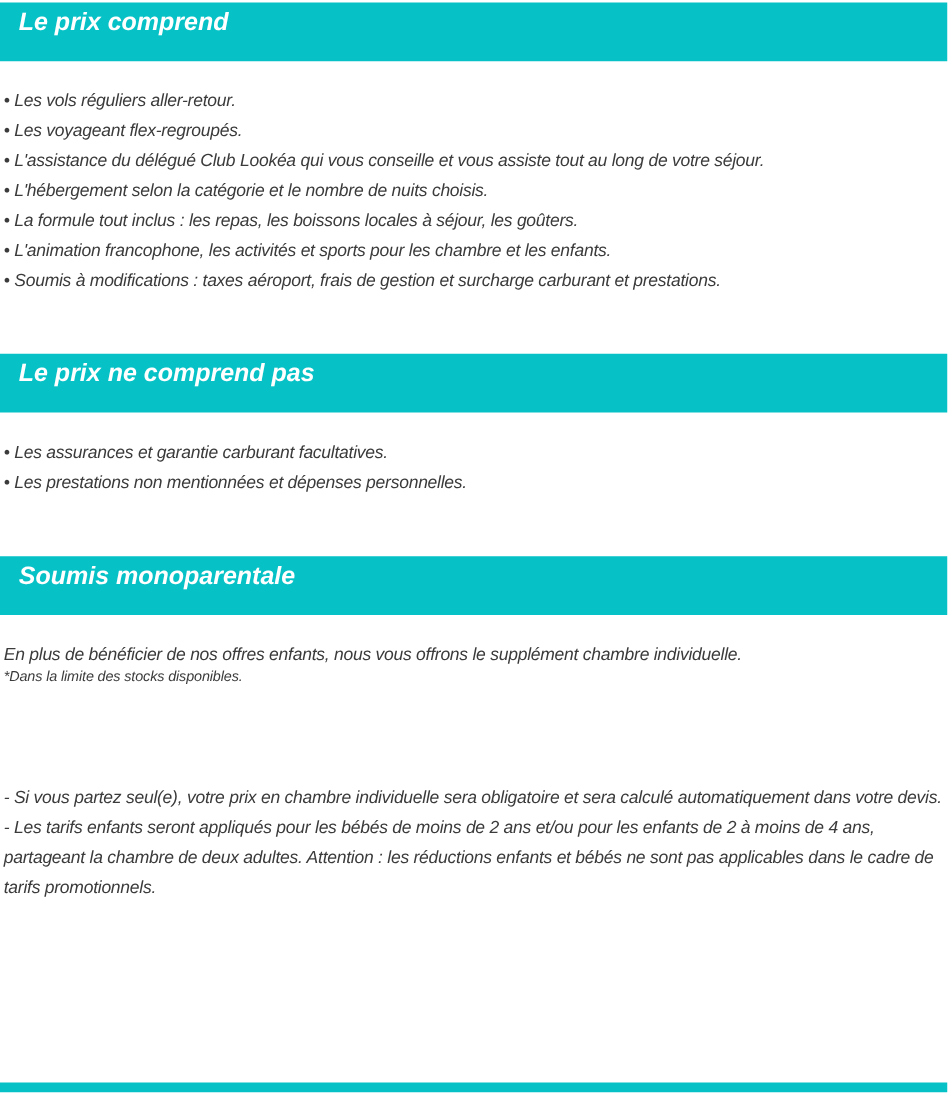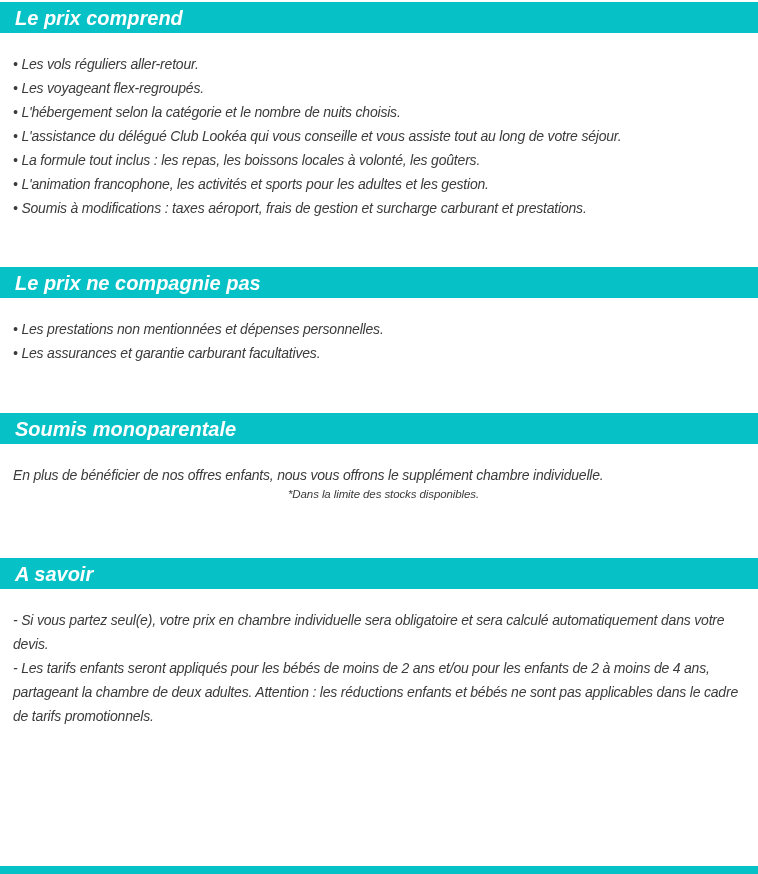"Le prix comprend" .section-header { height: 31px -> 47px }
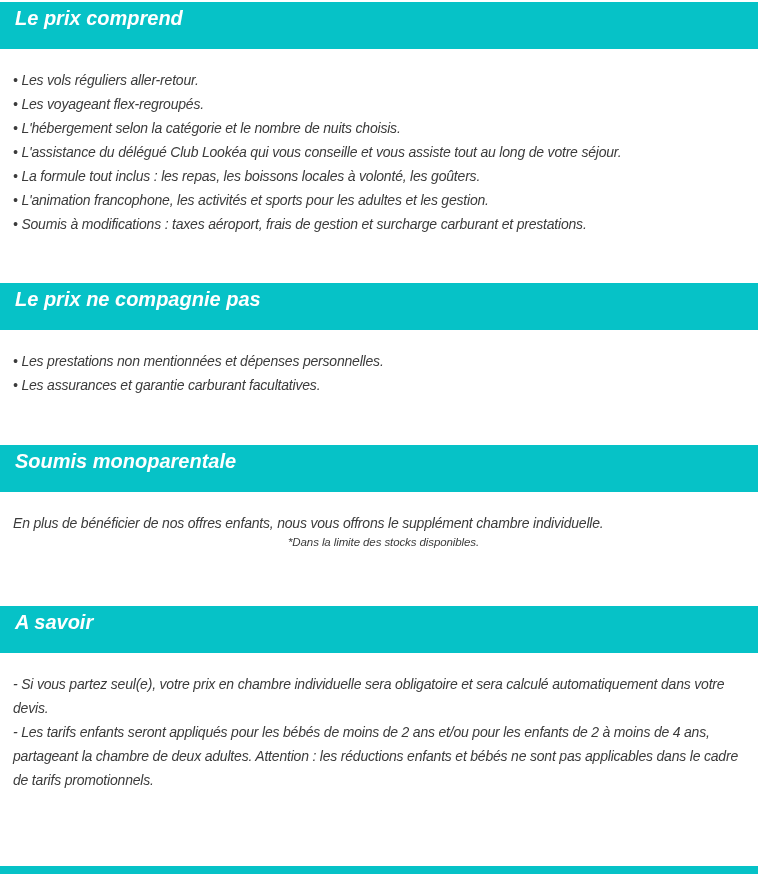"• Les vols réguliers aller-retour." .section-body { padding: 19px 4px 0 13px -> 19px 4px 0 3px }
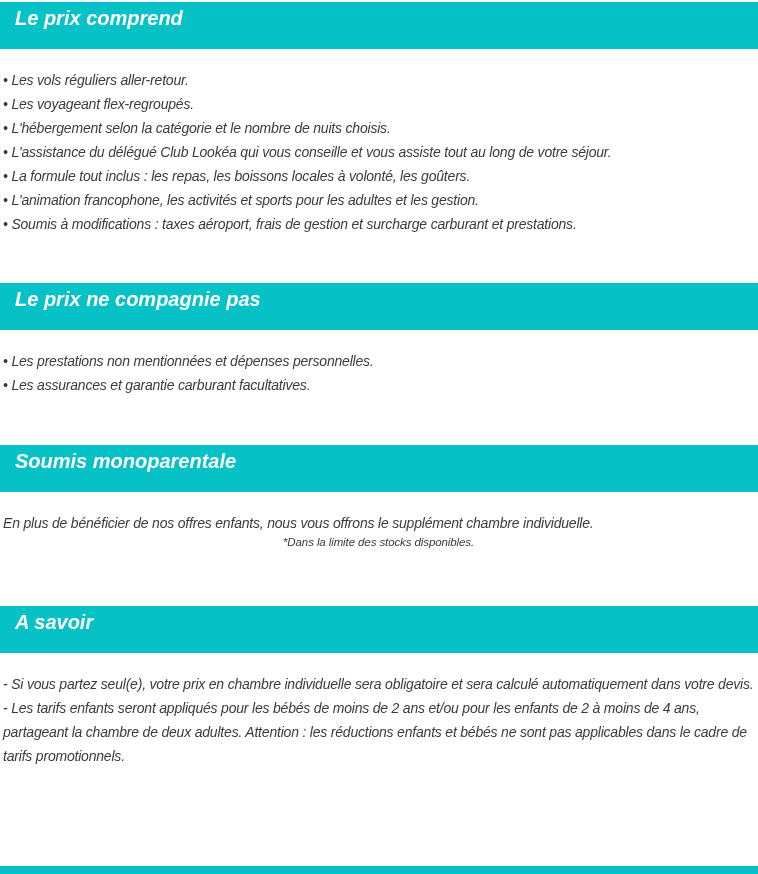"• L'hébergement selon la catégorie" li { order: before "• L'assistance du délégué Club" -> after "• L'assistance du délégué Club" }
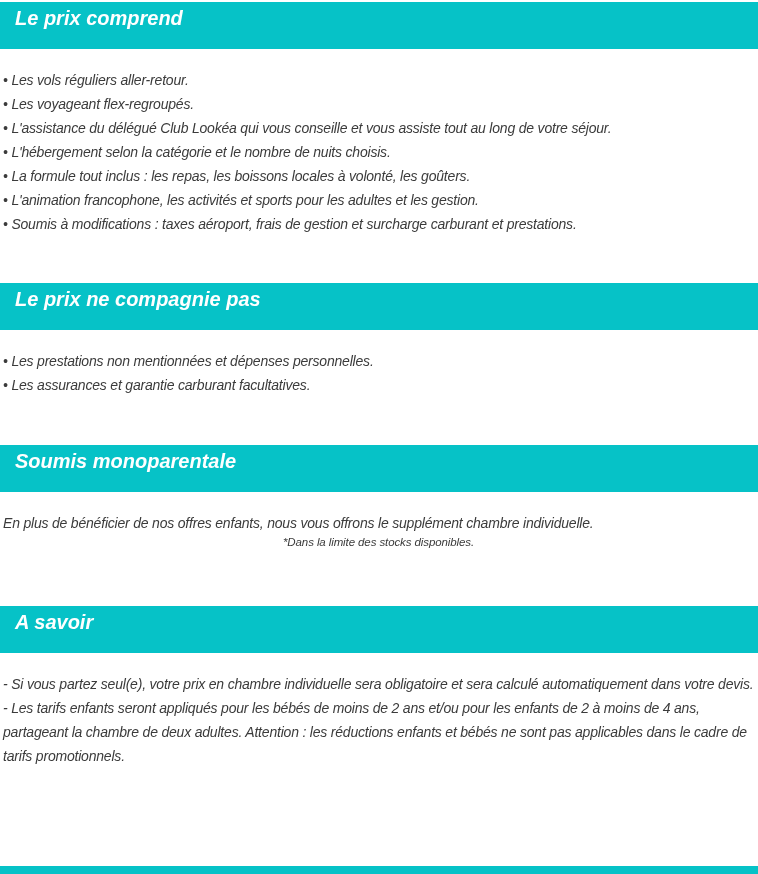"• La formule tout inclus" li { text: volonté -> séjour }
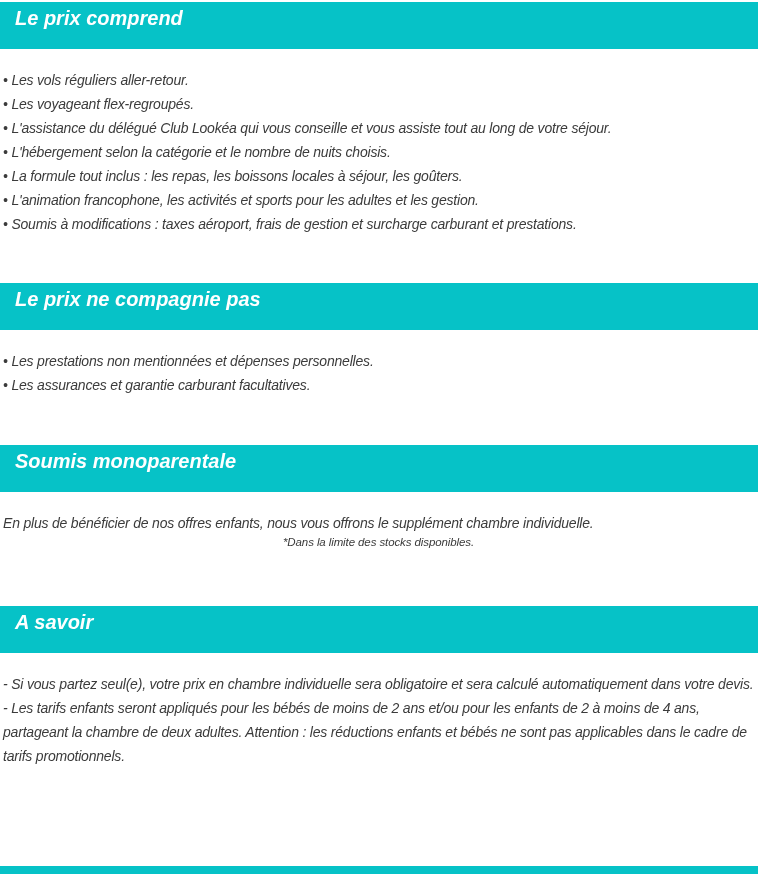"• L'animation francophone, les activités" li { text: adultes et les gestion -> chambre et les enfants }
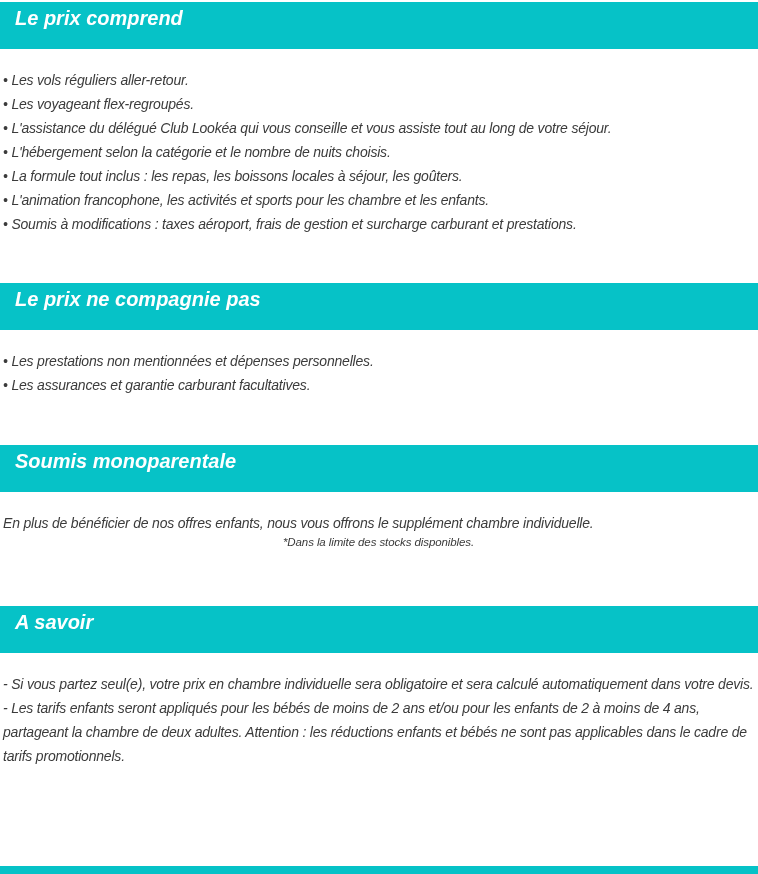"Le prix ne compagnie pas" span { text: compagnie -> comprend }
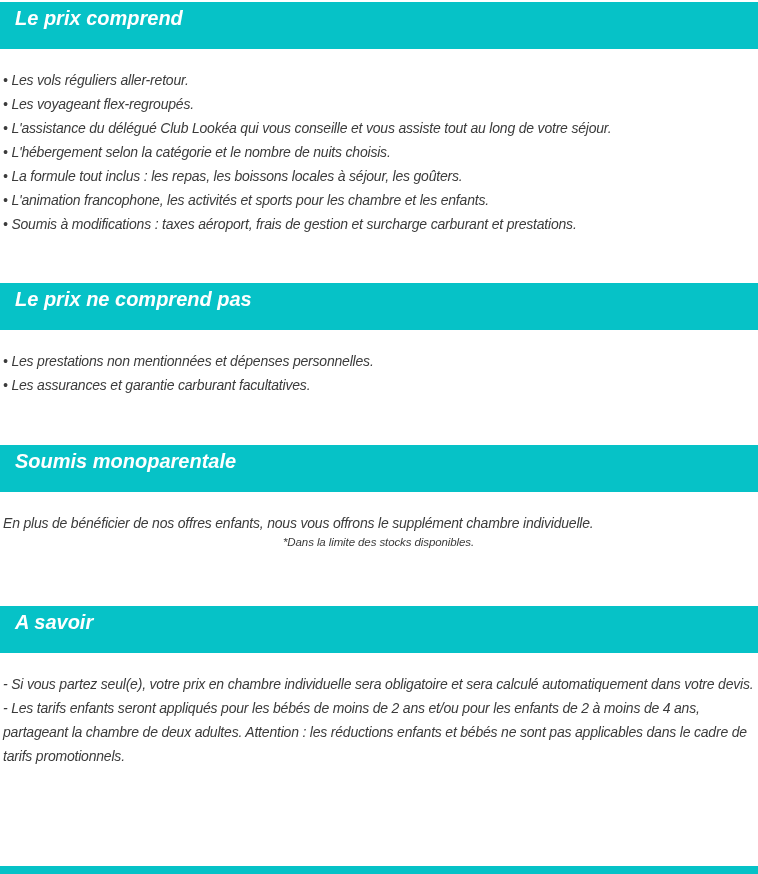"• Les prestations non mentionnées" li { order: before "• Les assurances et garantie" -> after "• Les assurances et garantie" }
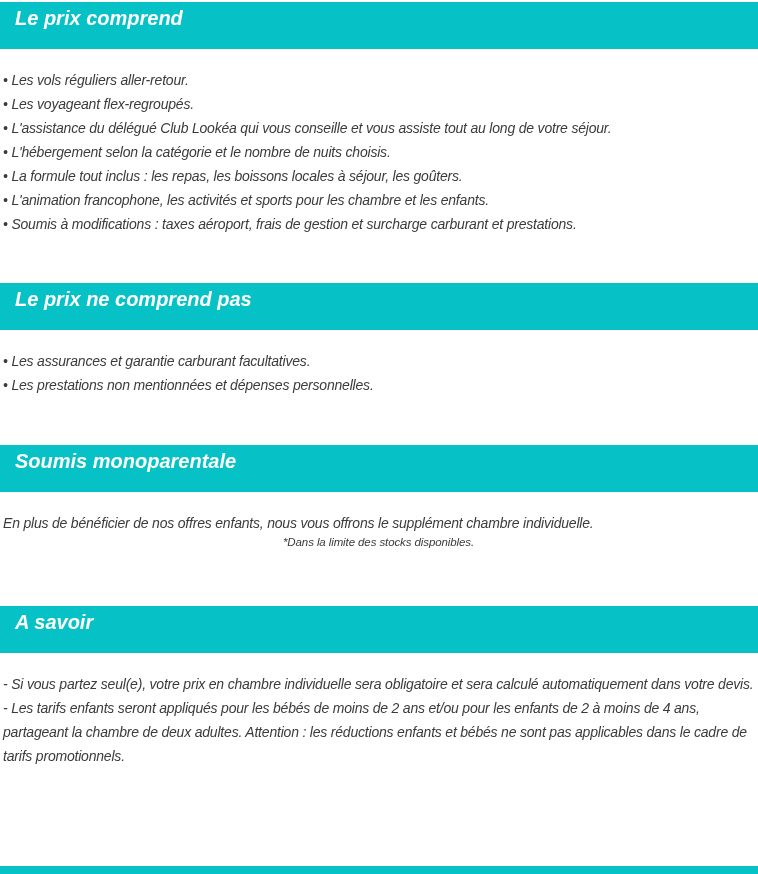"*Dans la limite des stocks" .footnote { text-align: center -> none }
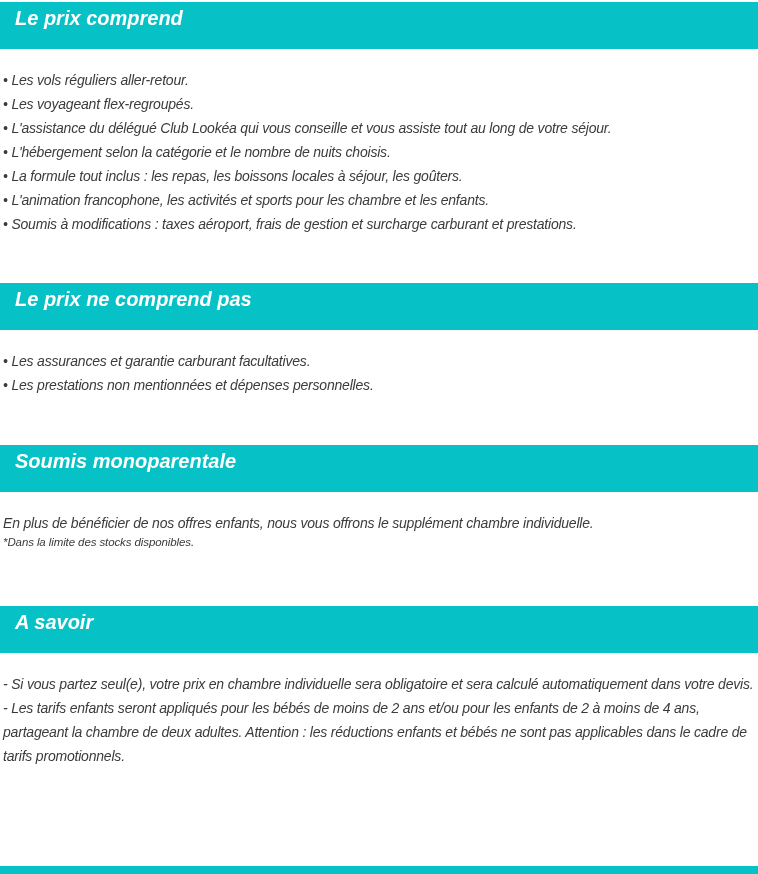"A savoir" div.section-header { html: <div> <span>A savoir</span> </div> -> none }
